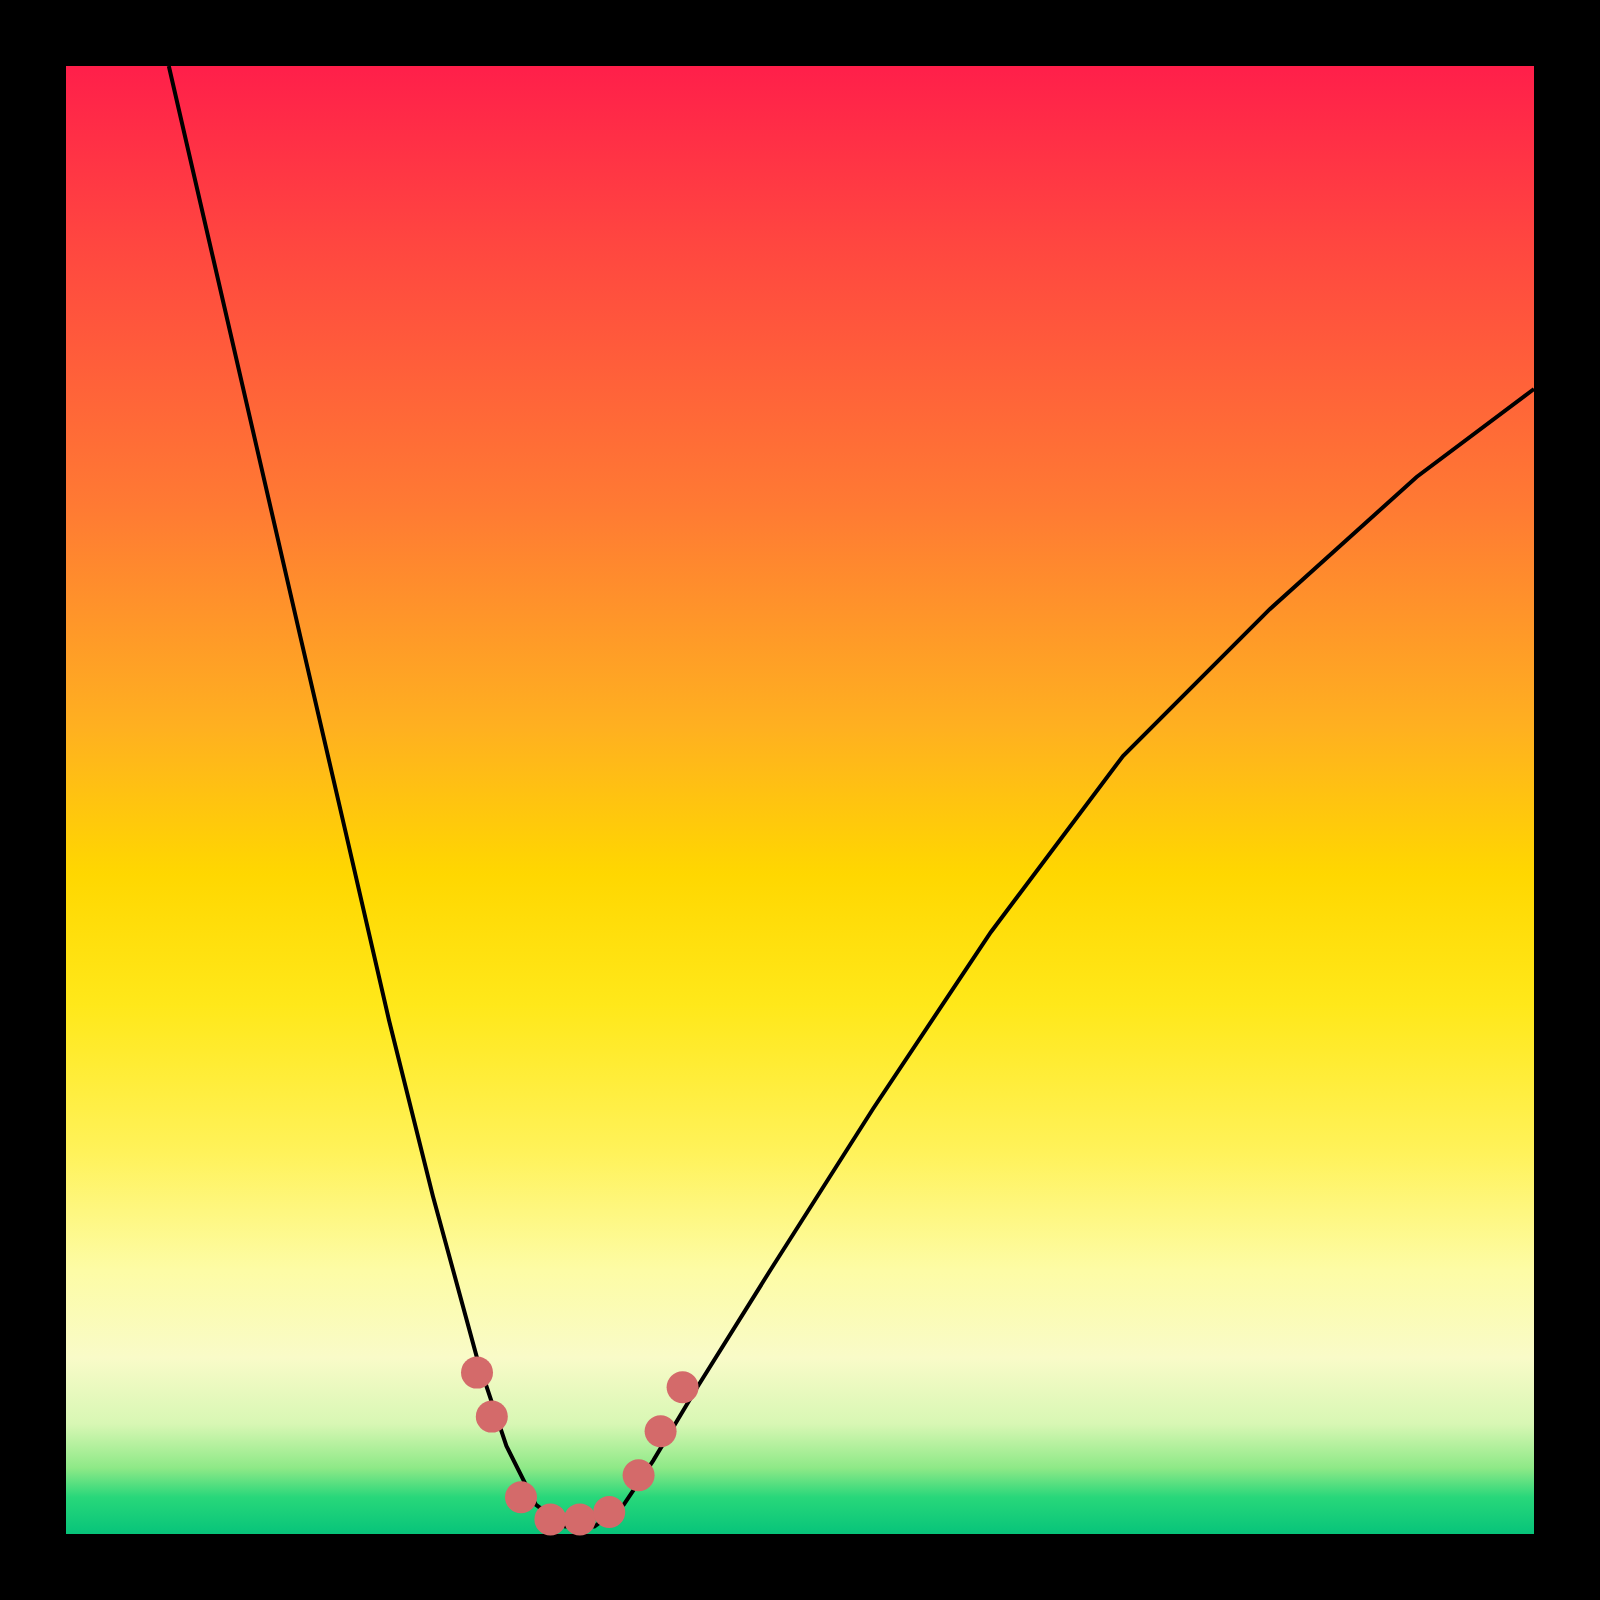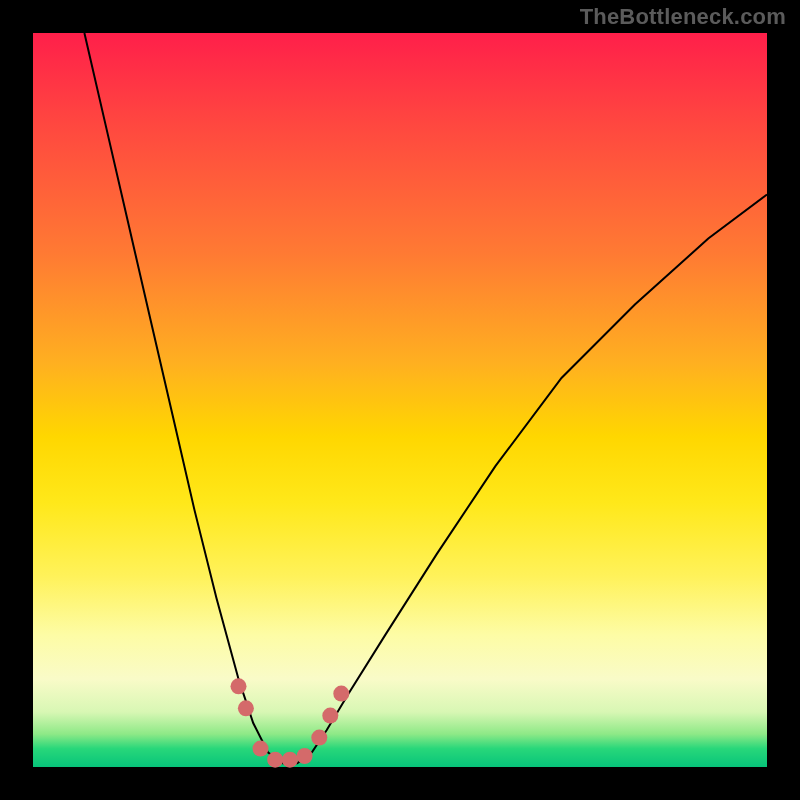"TheBottleneck.com" div.watermark { html: <div>TheBottleneck.com</div> -> none }
